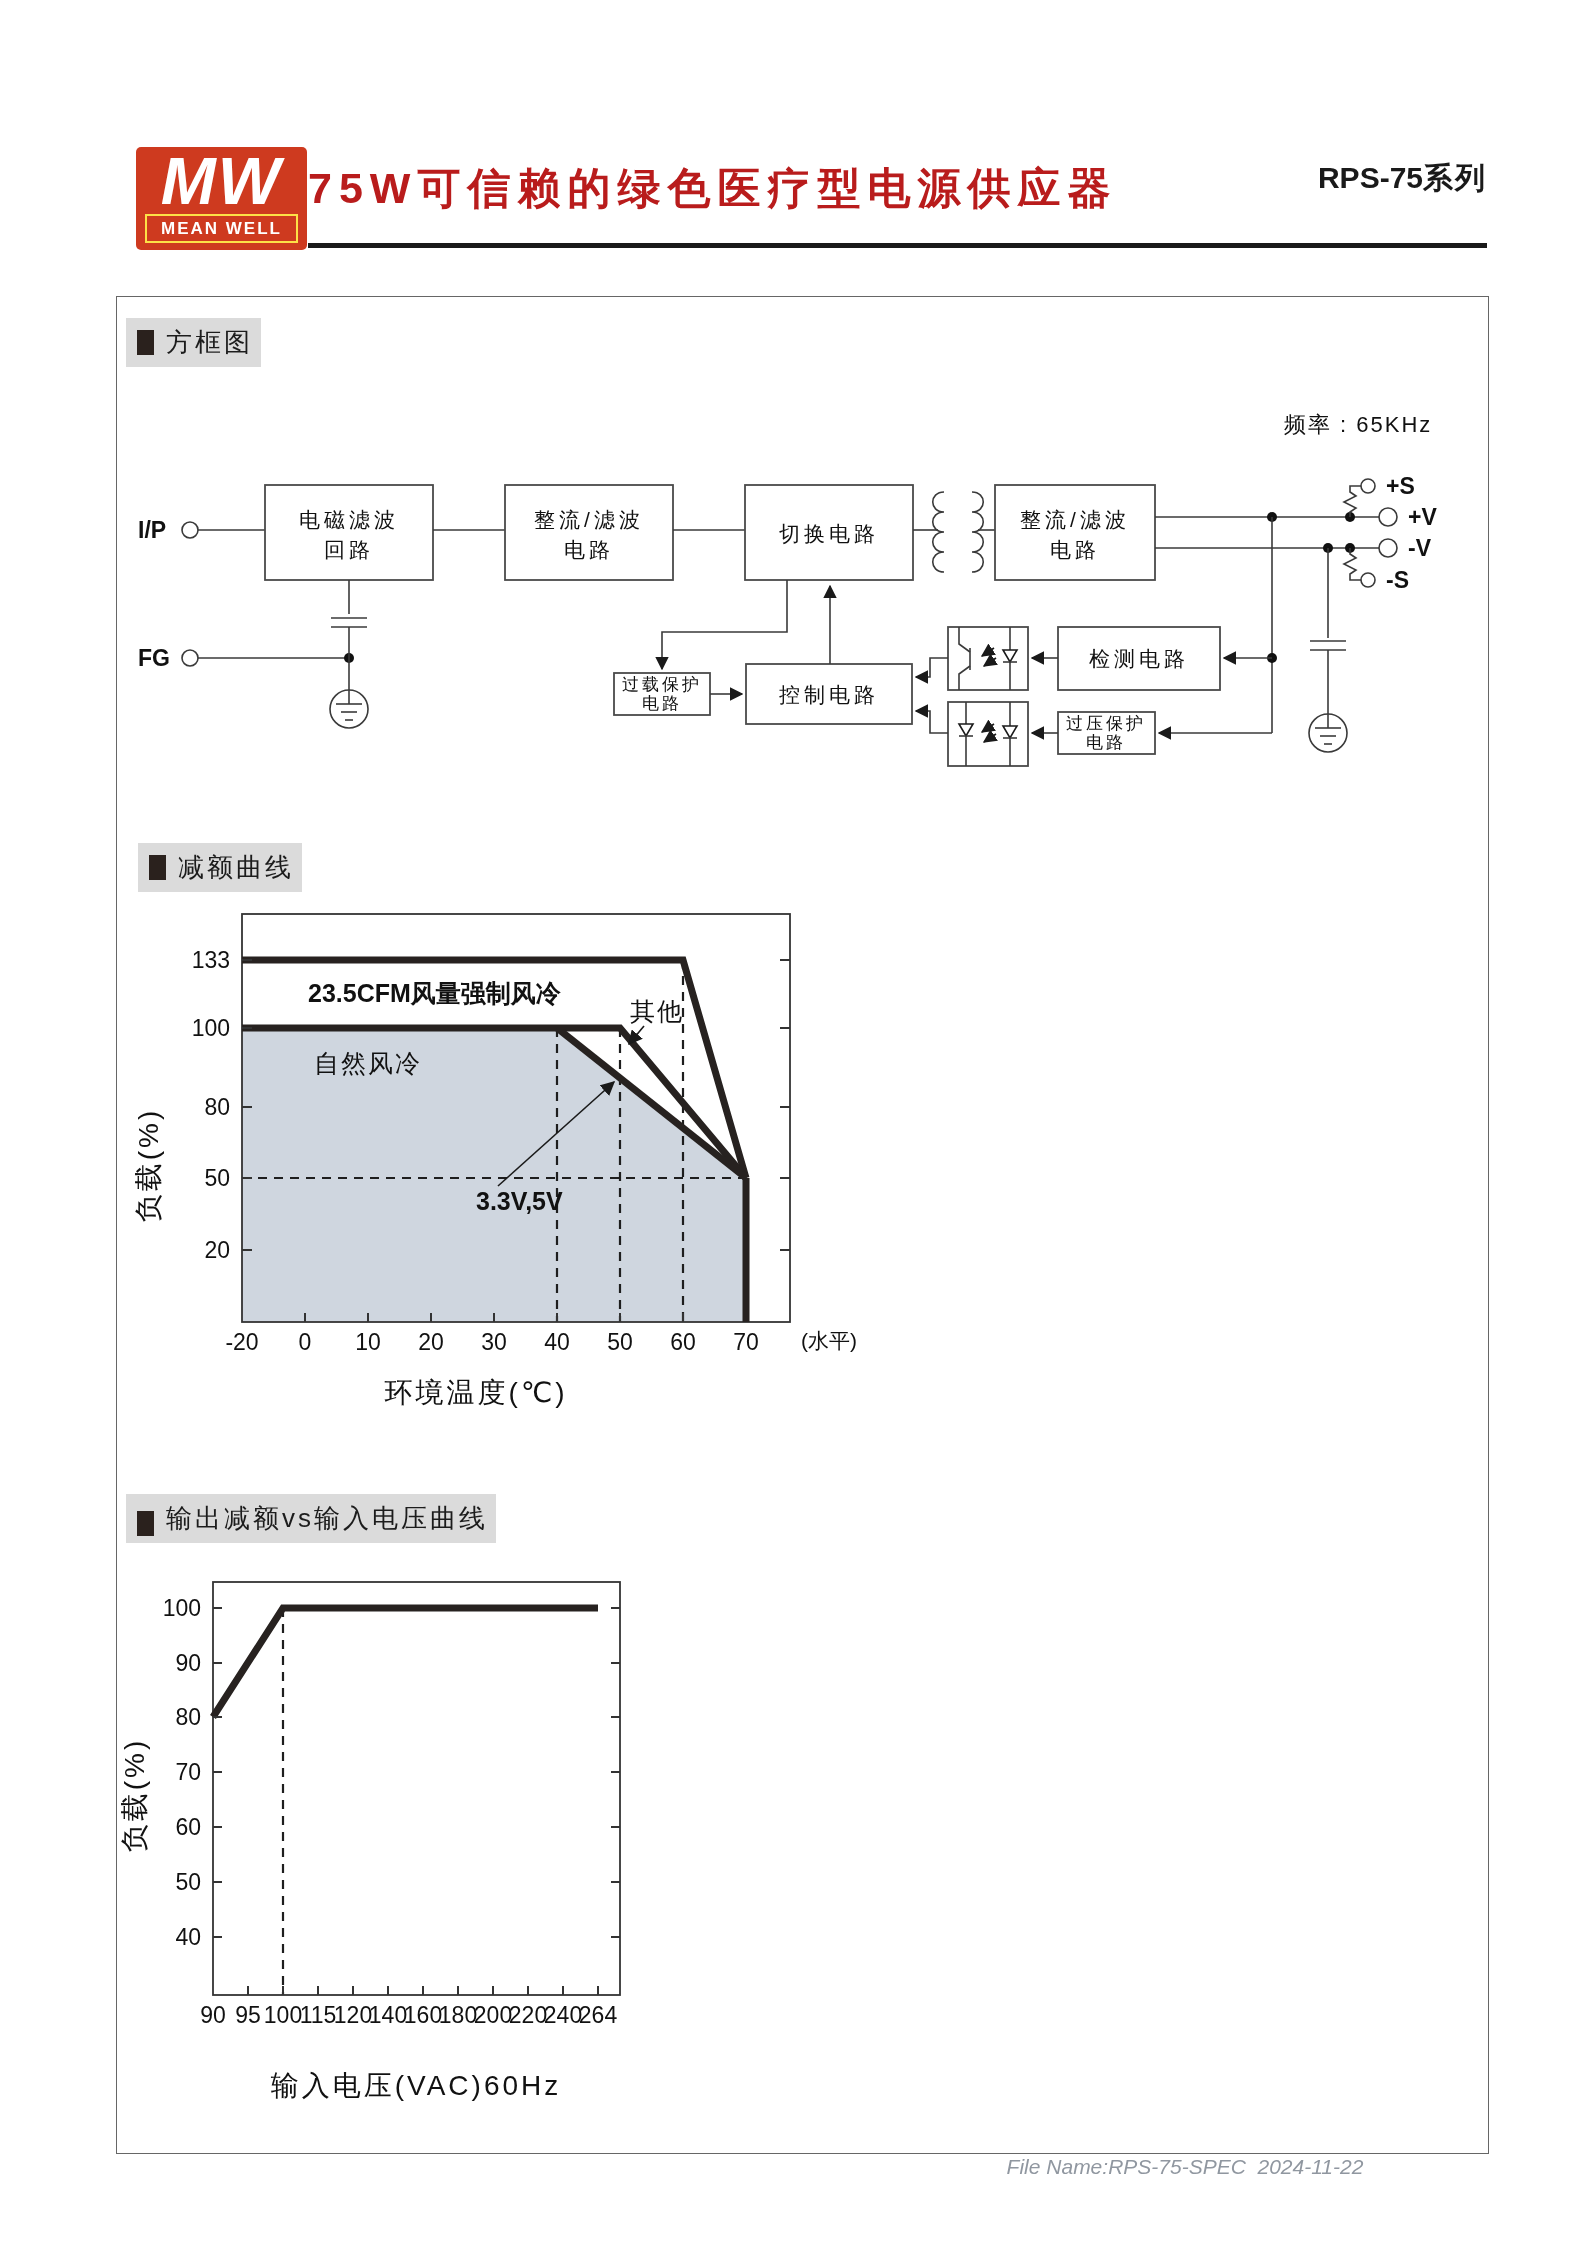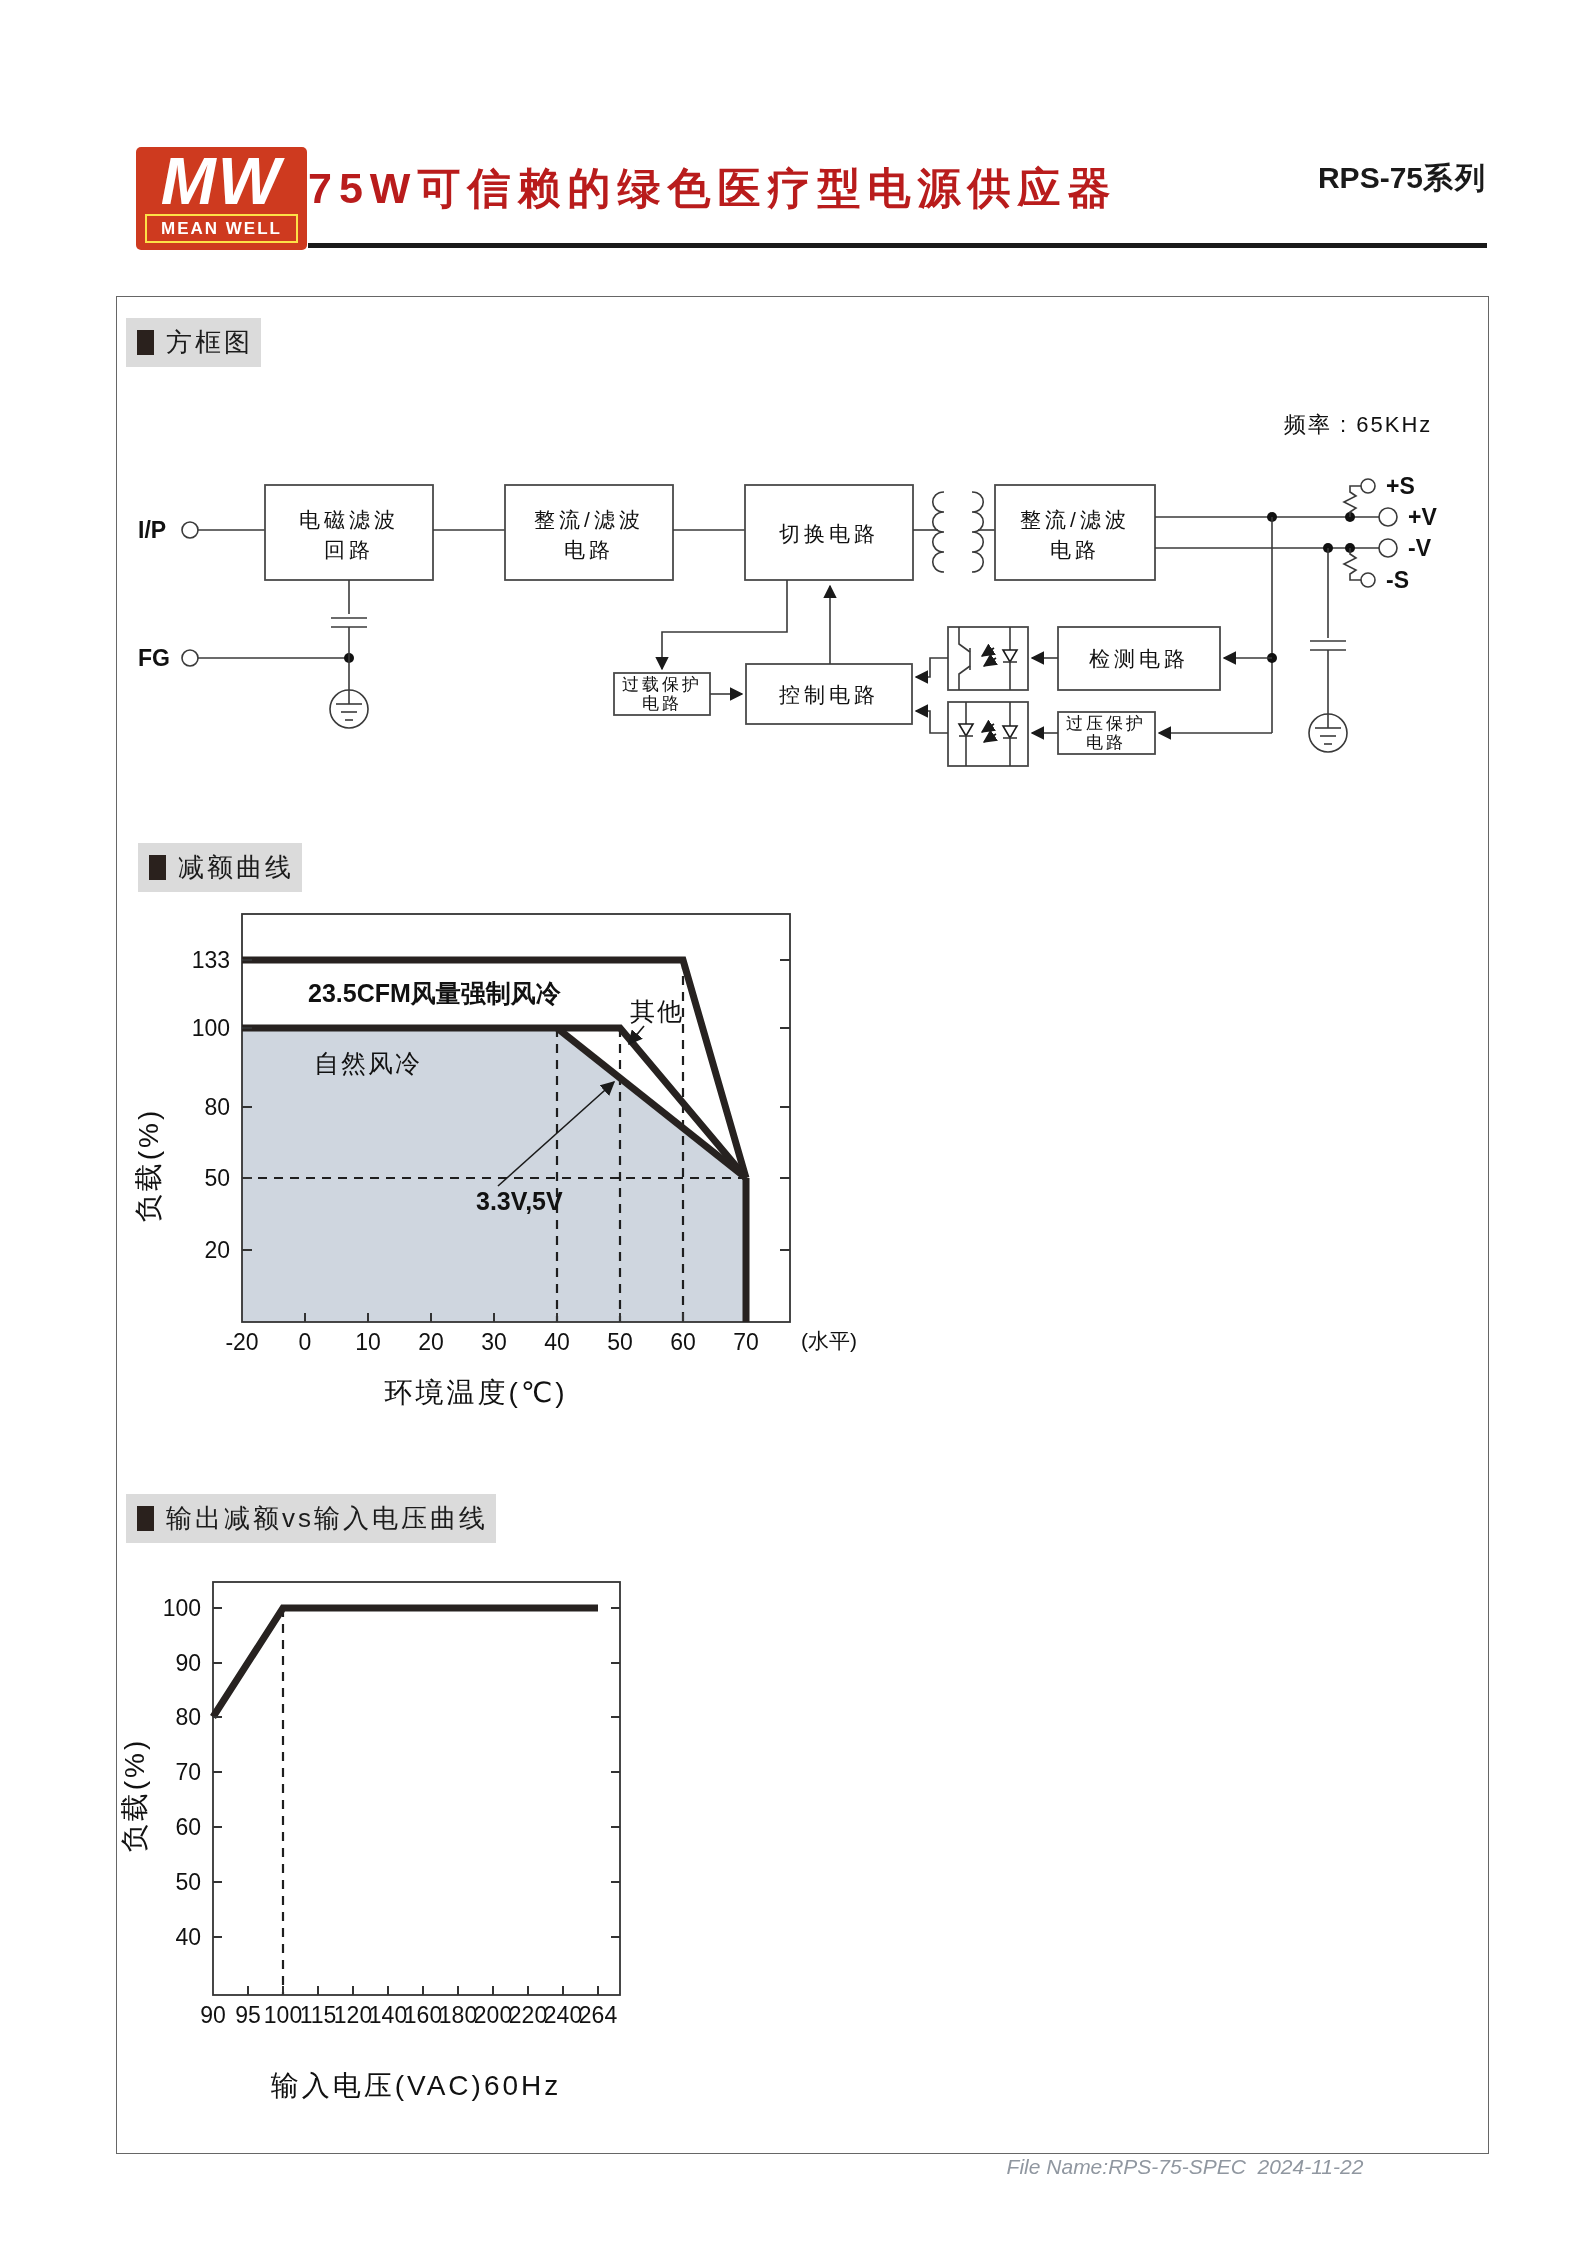"输出减额vs输入电压曲线" #sec3 { align-items: none -> flex-end }
